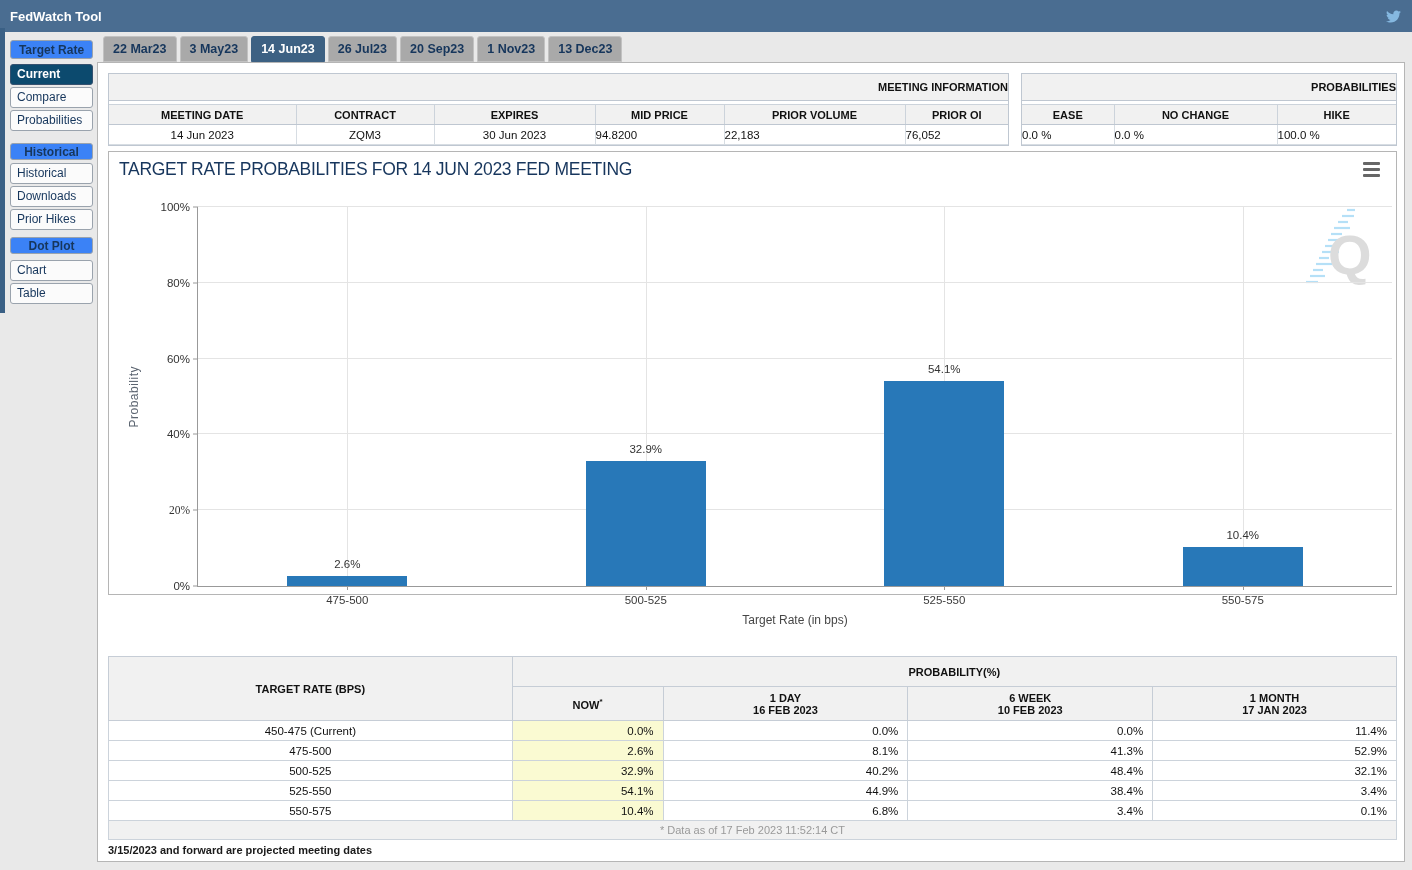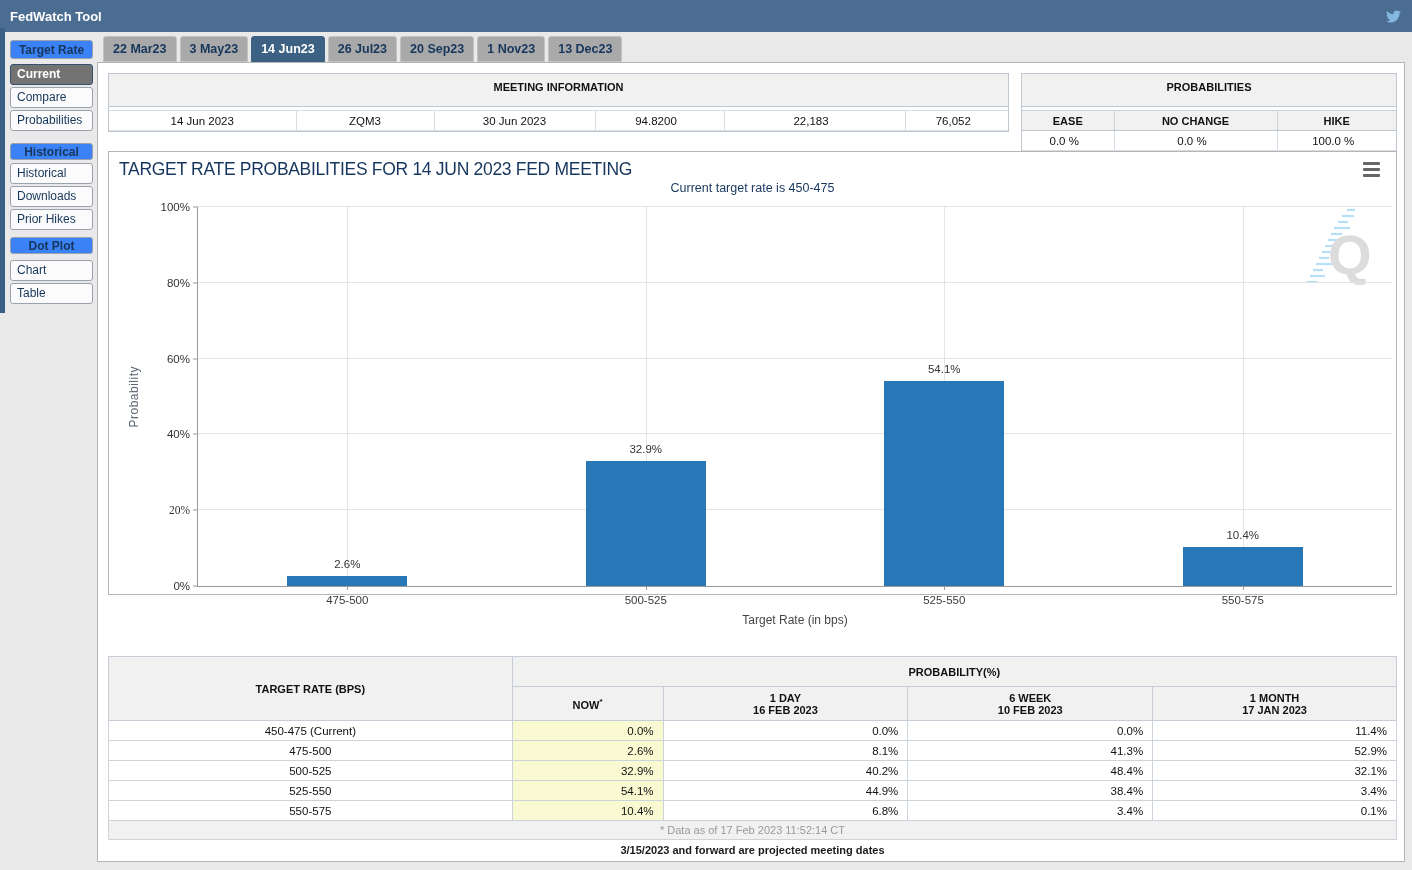"Current" .side-btn.sel { background: #737373 -> #0c4a6e }
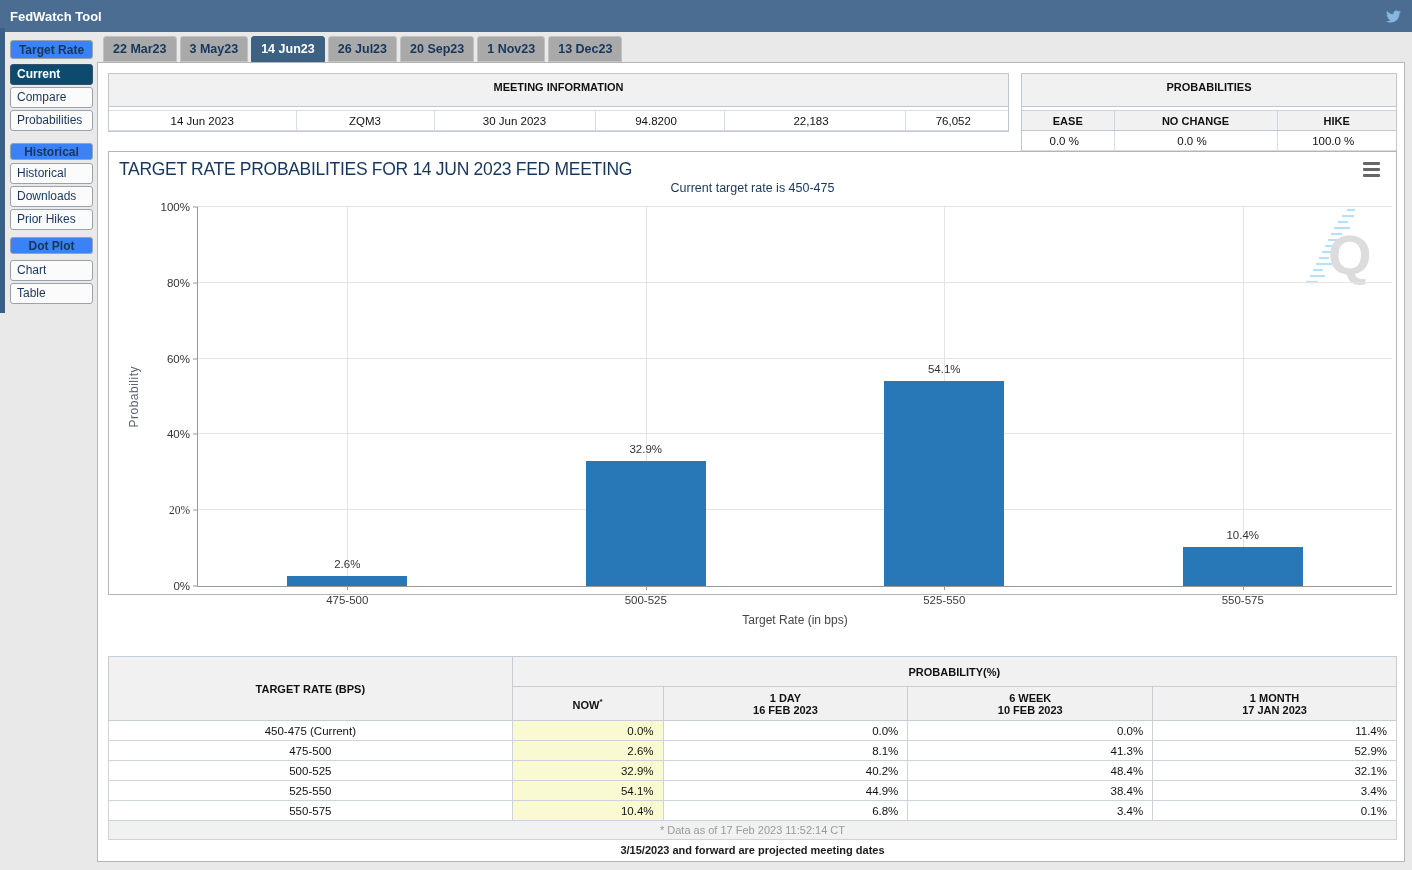"MEETING INFORMATION" .infobox .boxtitle { height: 33px -> 27px; text-align: center -> right }
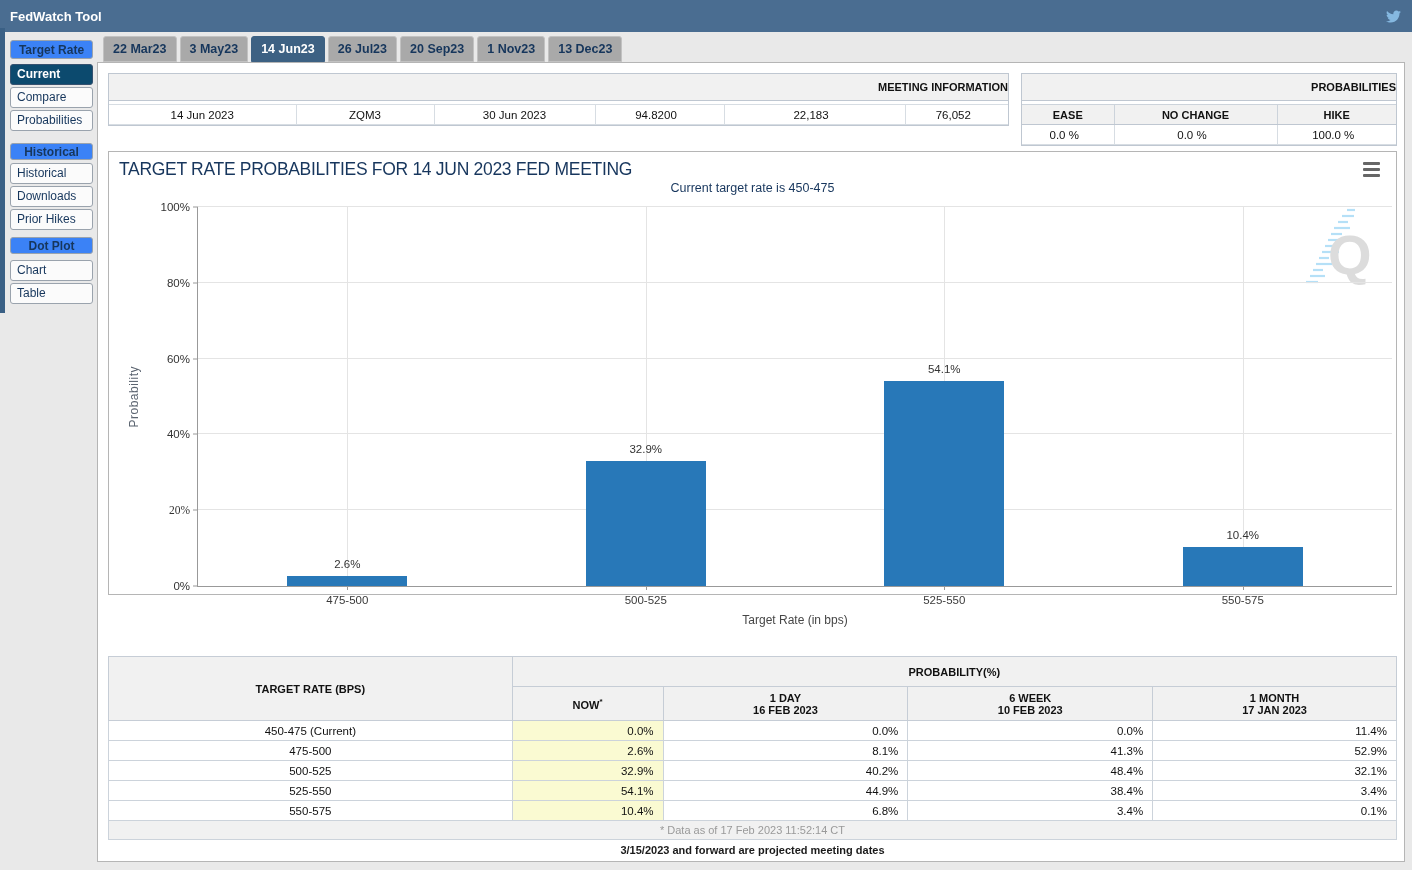"MEETING DATE" tr { html: none -> <tr> <th>MEETING DATE</th> <th>CONTRACT</th> <th>EXPIRES</th> <th>MID PRICE</th> <th>PRIOR VOLUME</th> <th>PRIOR OI</th> </tr> }
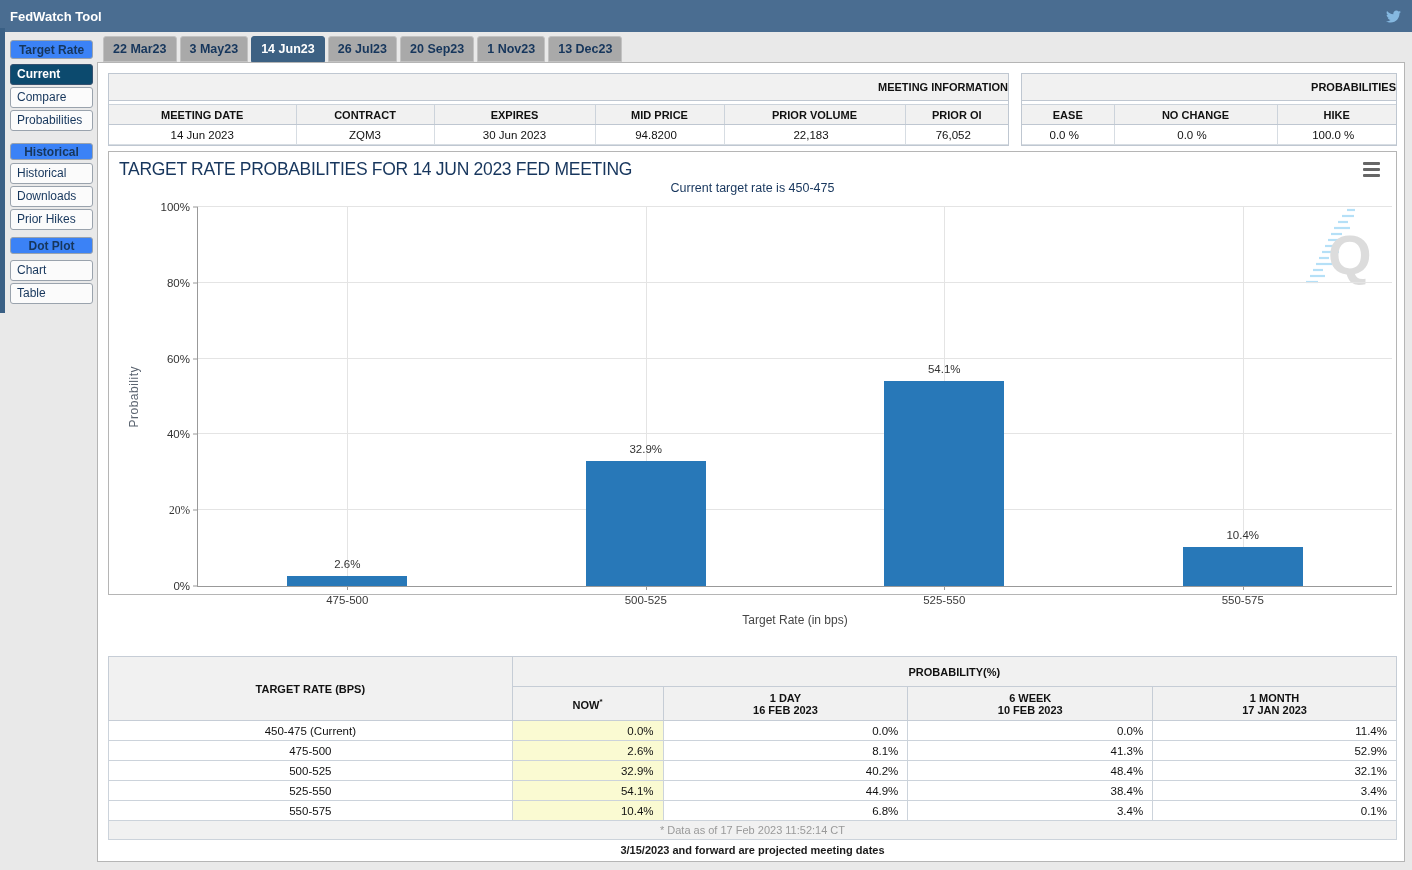"94.8200" .infobox td.r { text-align: center -> left }
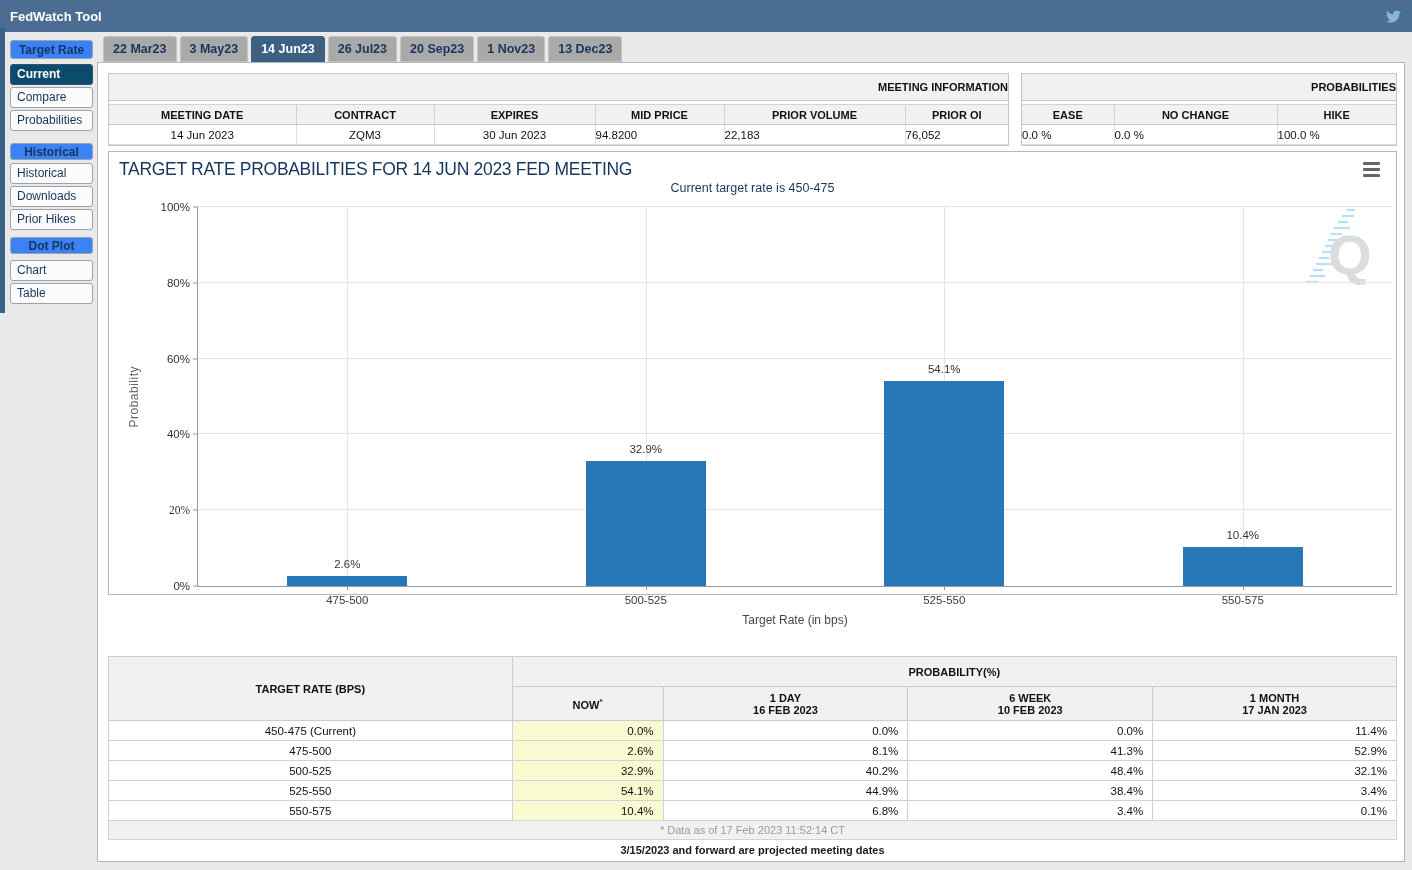"Current target rate is 450-475" div.chart-sub { html: <div>Current target rate is 450-475</div> -> none }
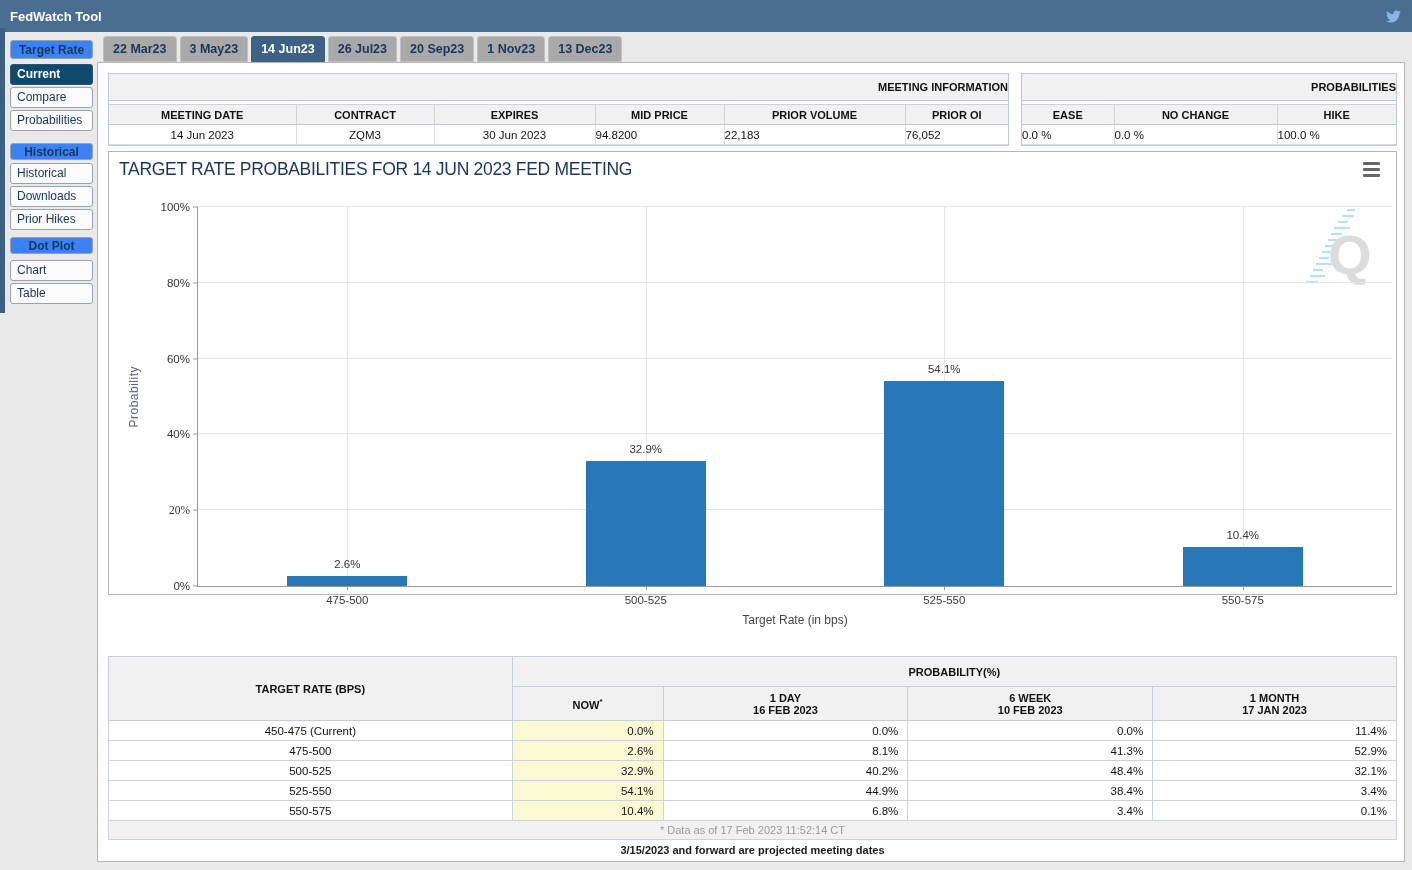"3/15/2023 and forward are projected" .projected { text-align: center -> none }
